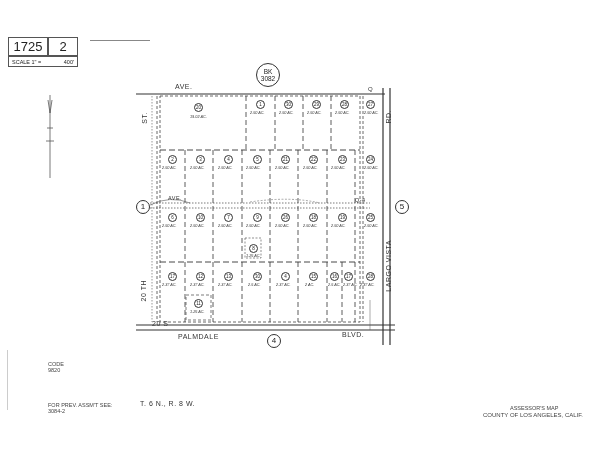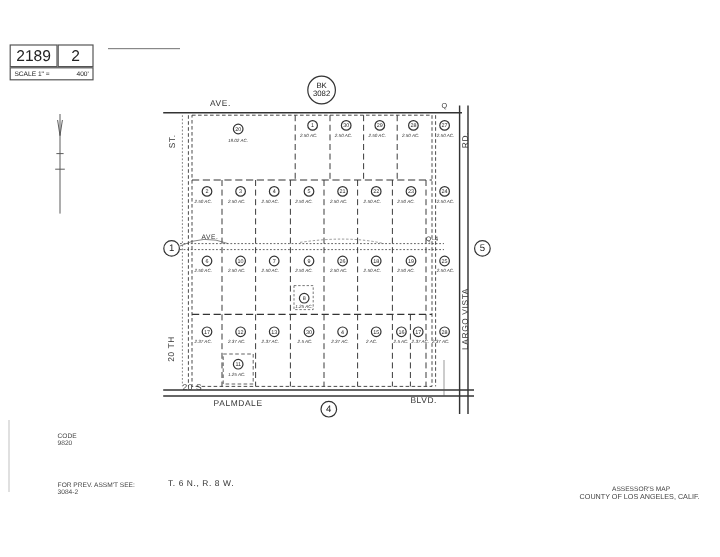"2189" div.cell { text: 2189 -> 1725 }
